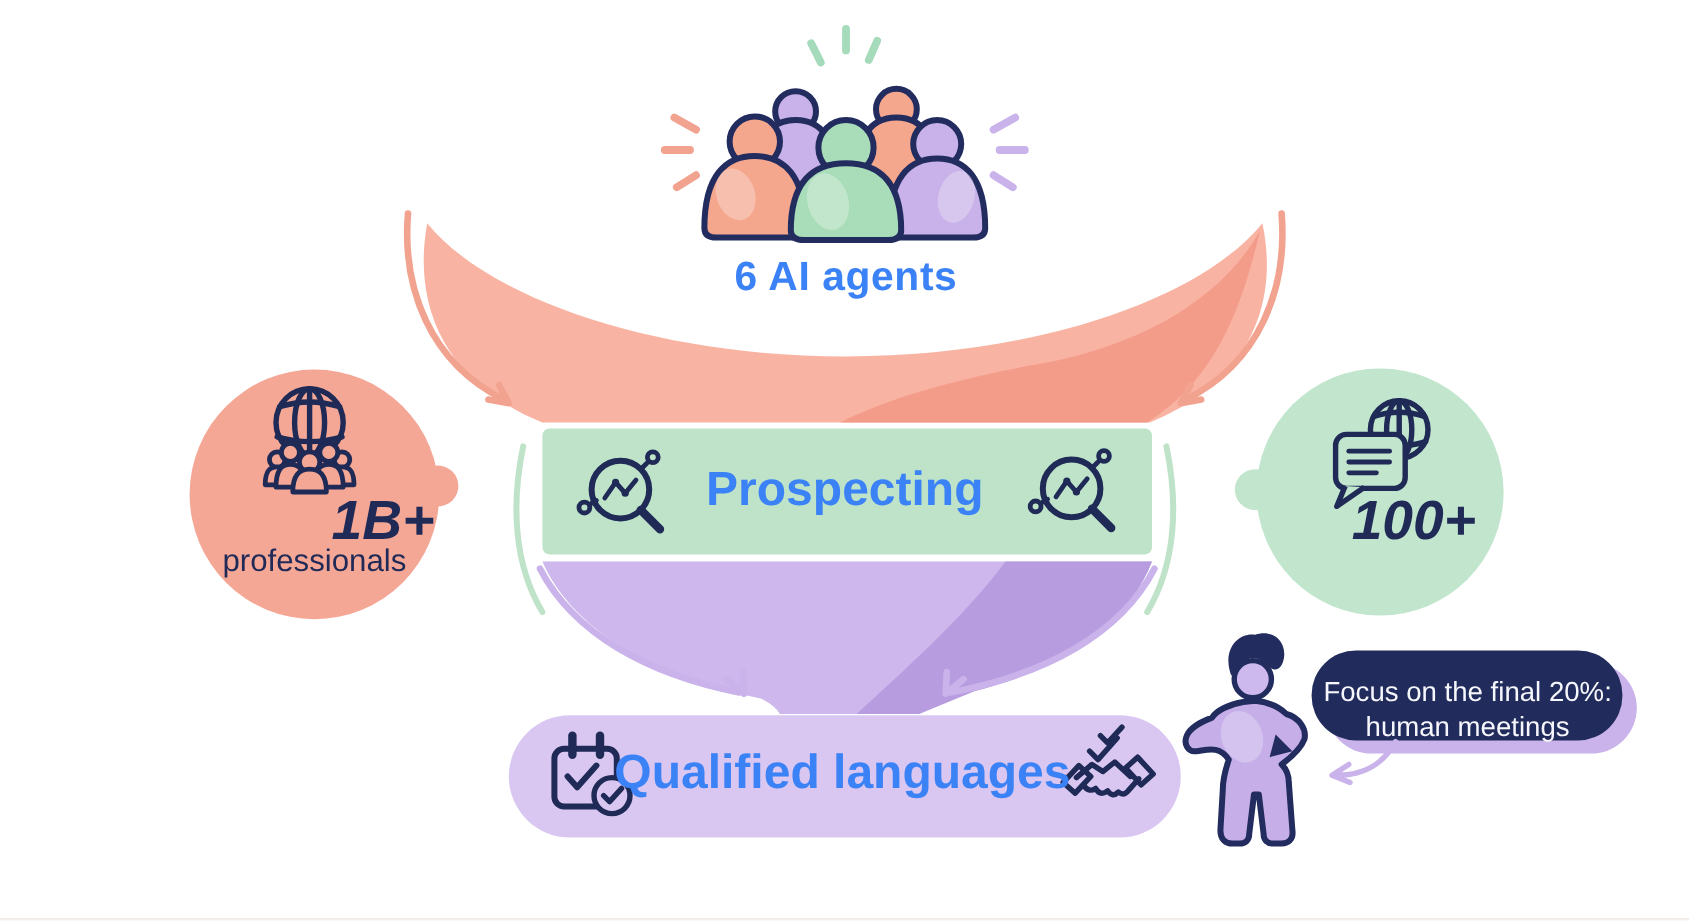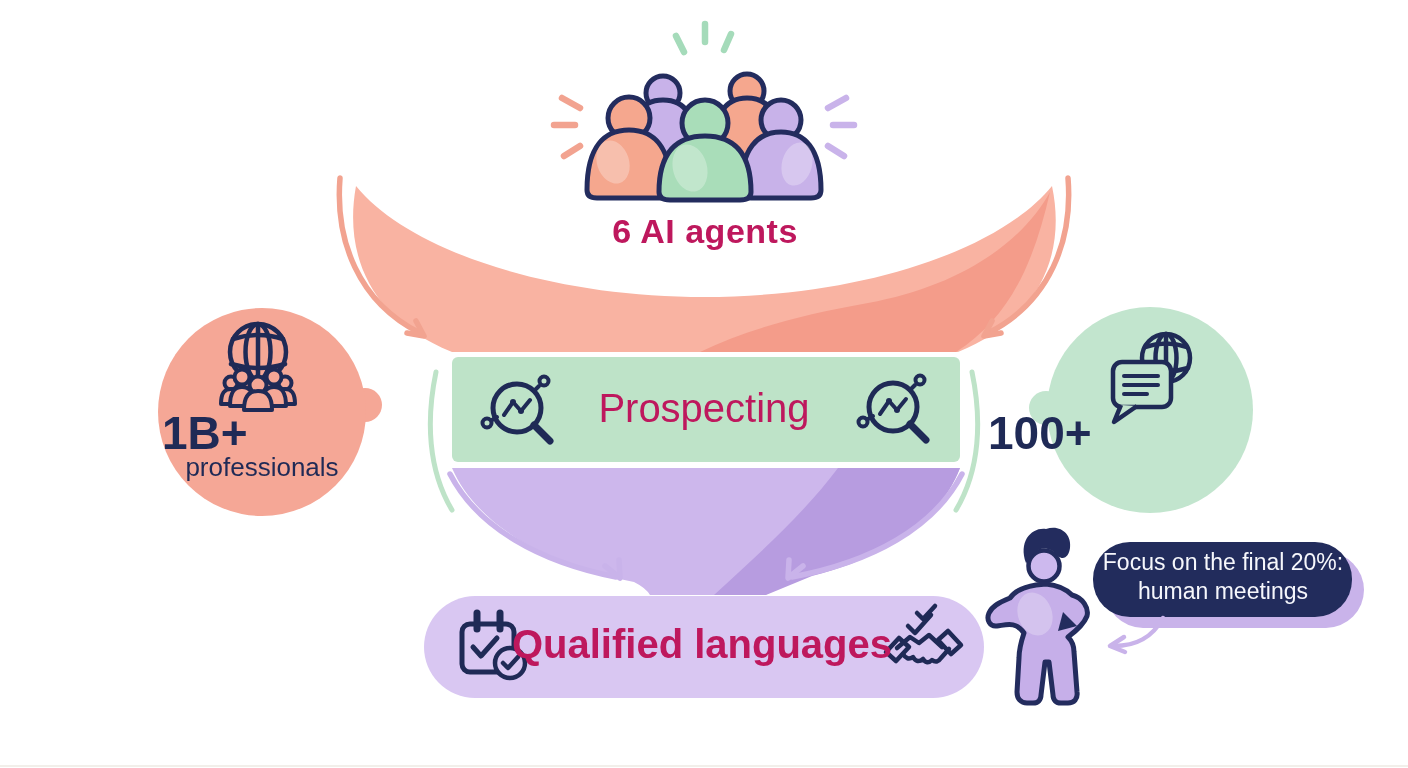"6 AI agents" .label { color: #be185d -> #3b82f6 }
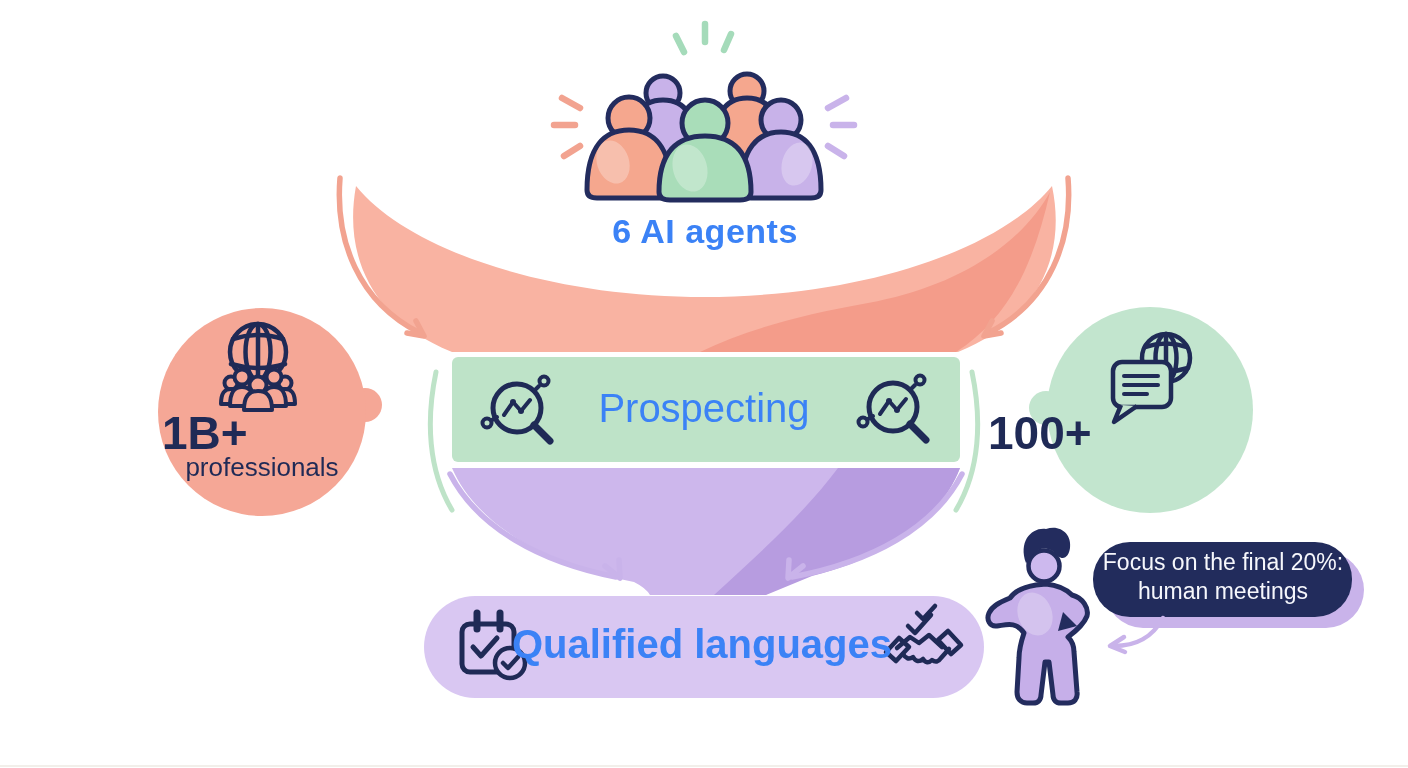"1B+" .stat-value { font-style: none -> italic; text-align: left -> right }
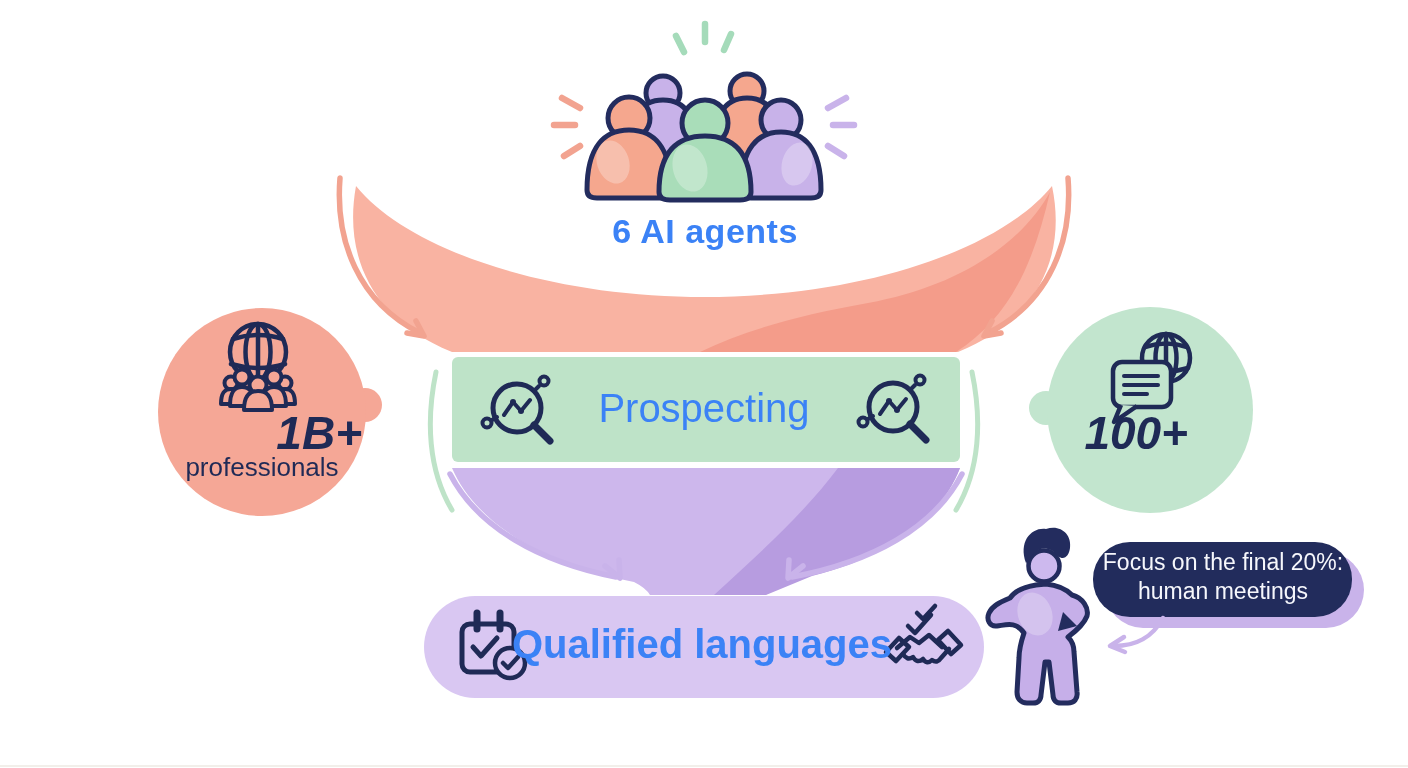"Prospecting" .lbl-prospecting { font-weight: 400 -> 700 }
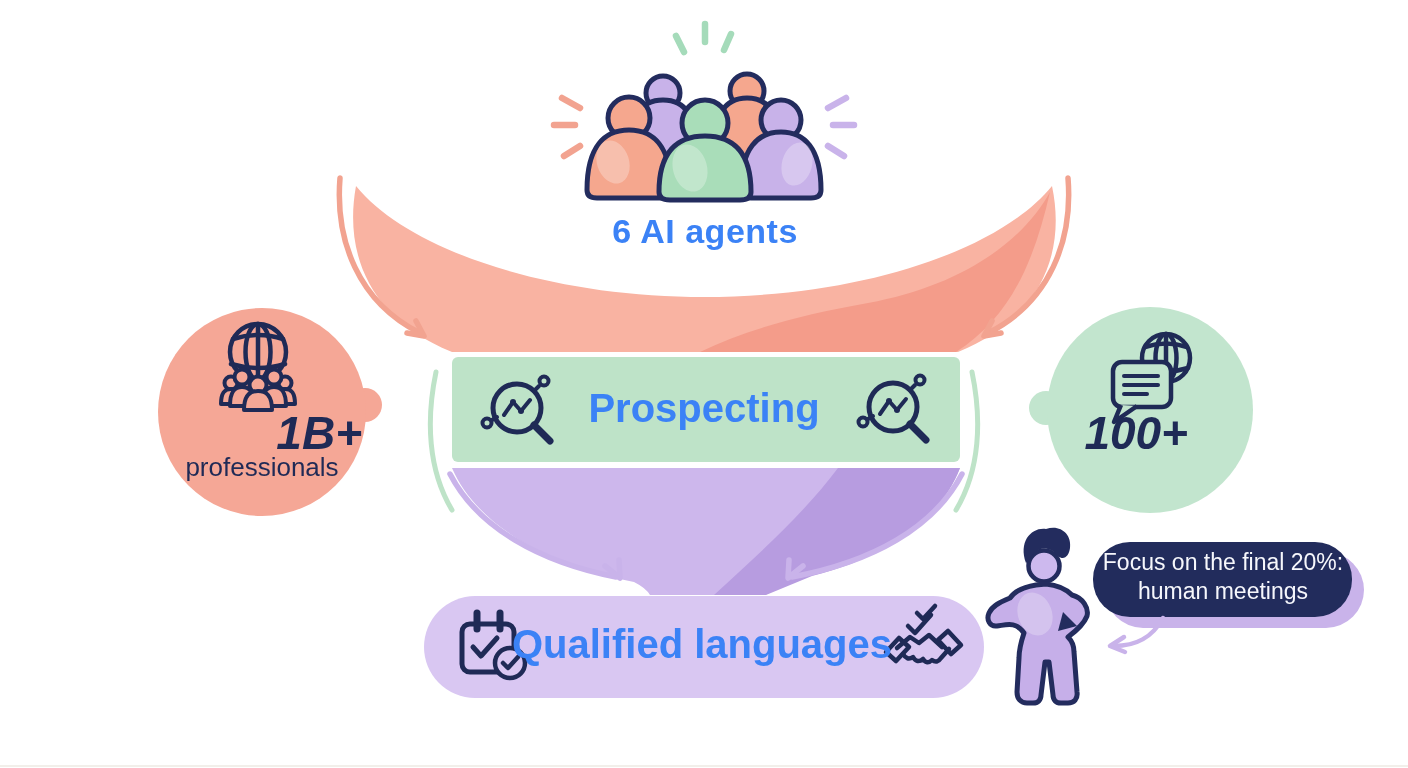"100+" .v-right { left: 988px -> 1030px }
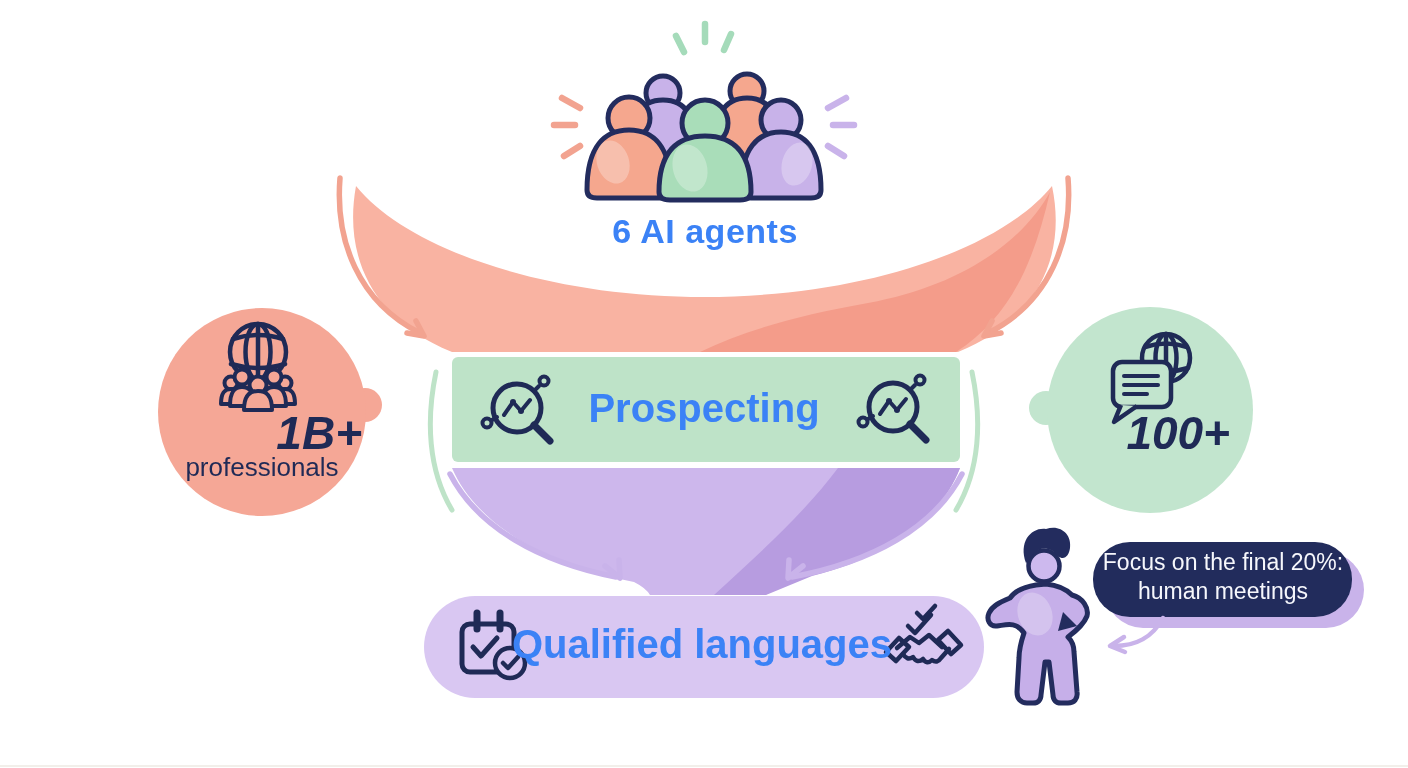"Focus on the final 20%:" .callout-text { top: 548px -> 562px }
